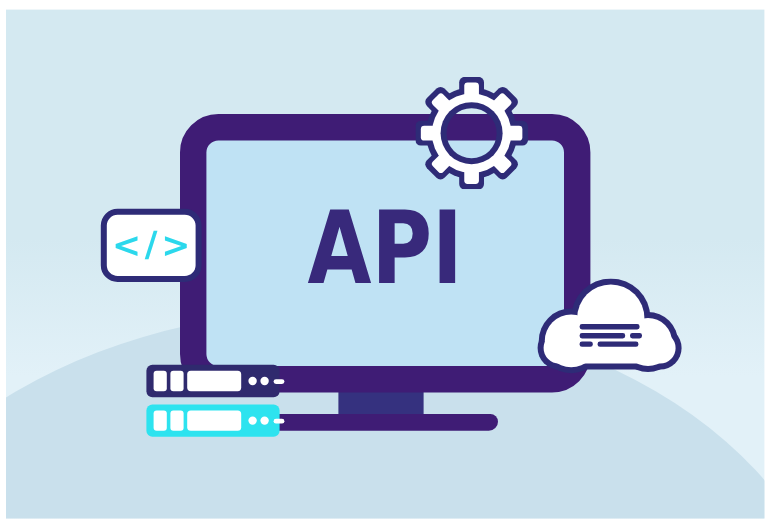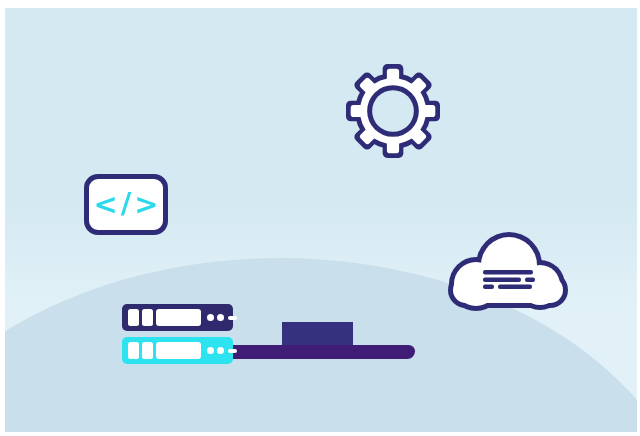"API" div.monitor { html: none -> <div> <div> <div>API</div> </div> </div> }
